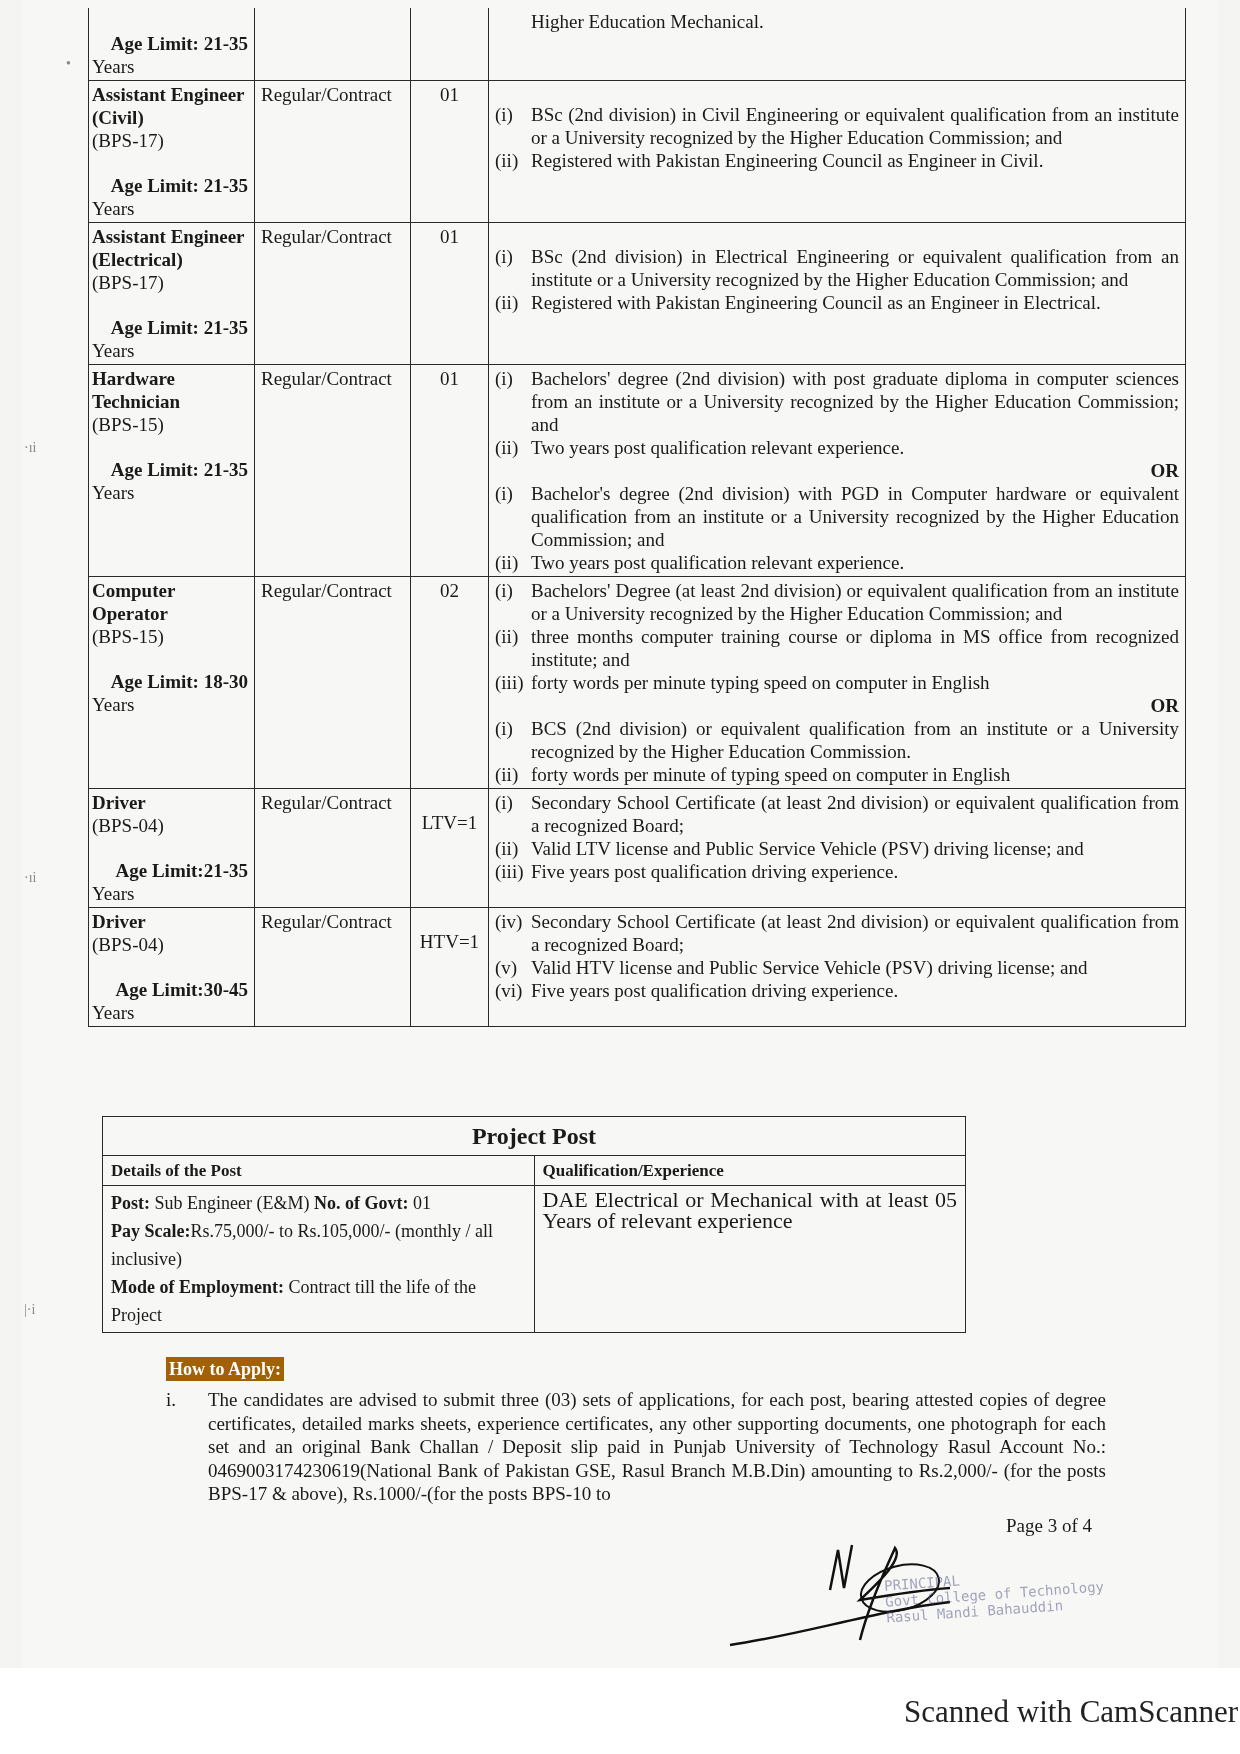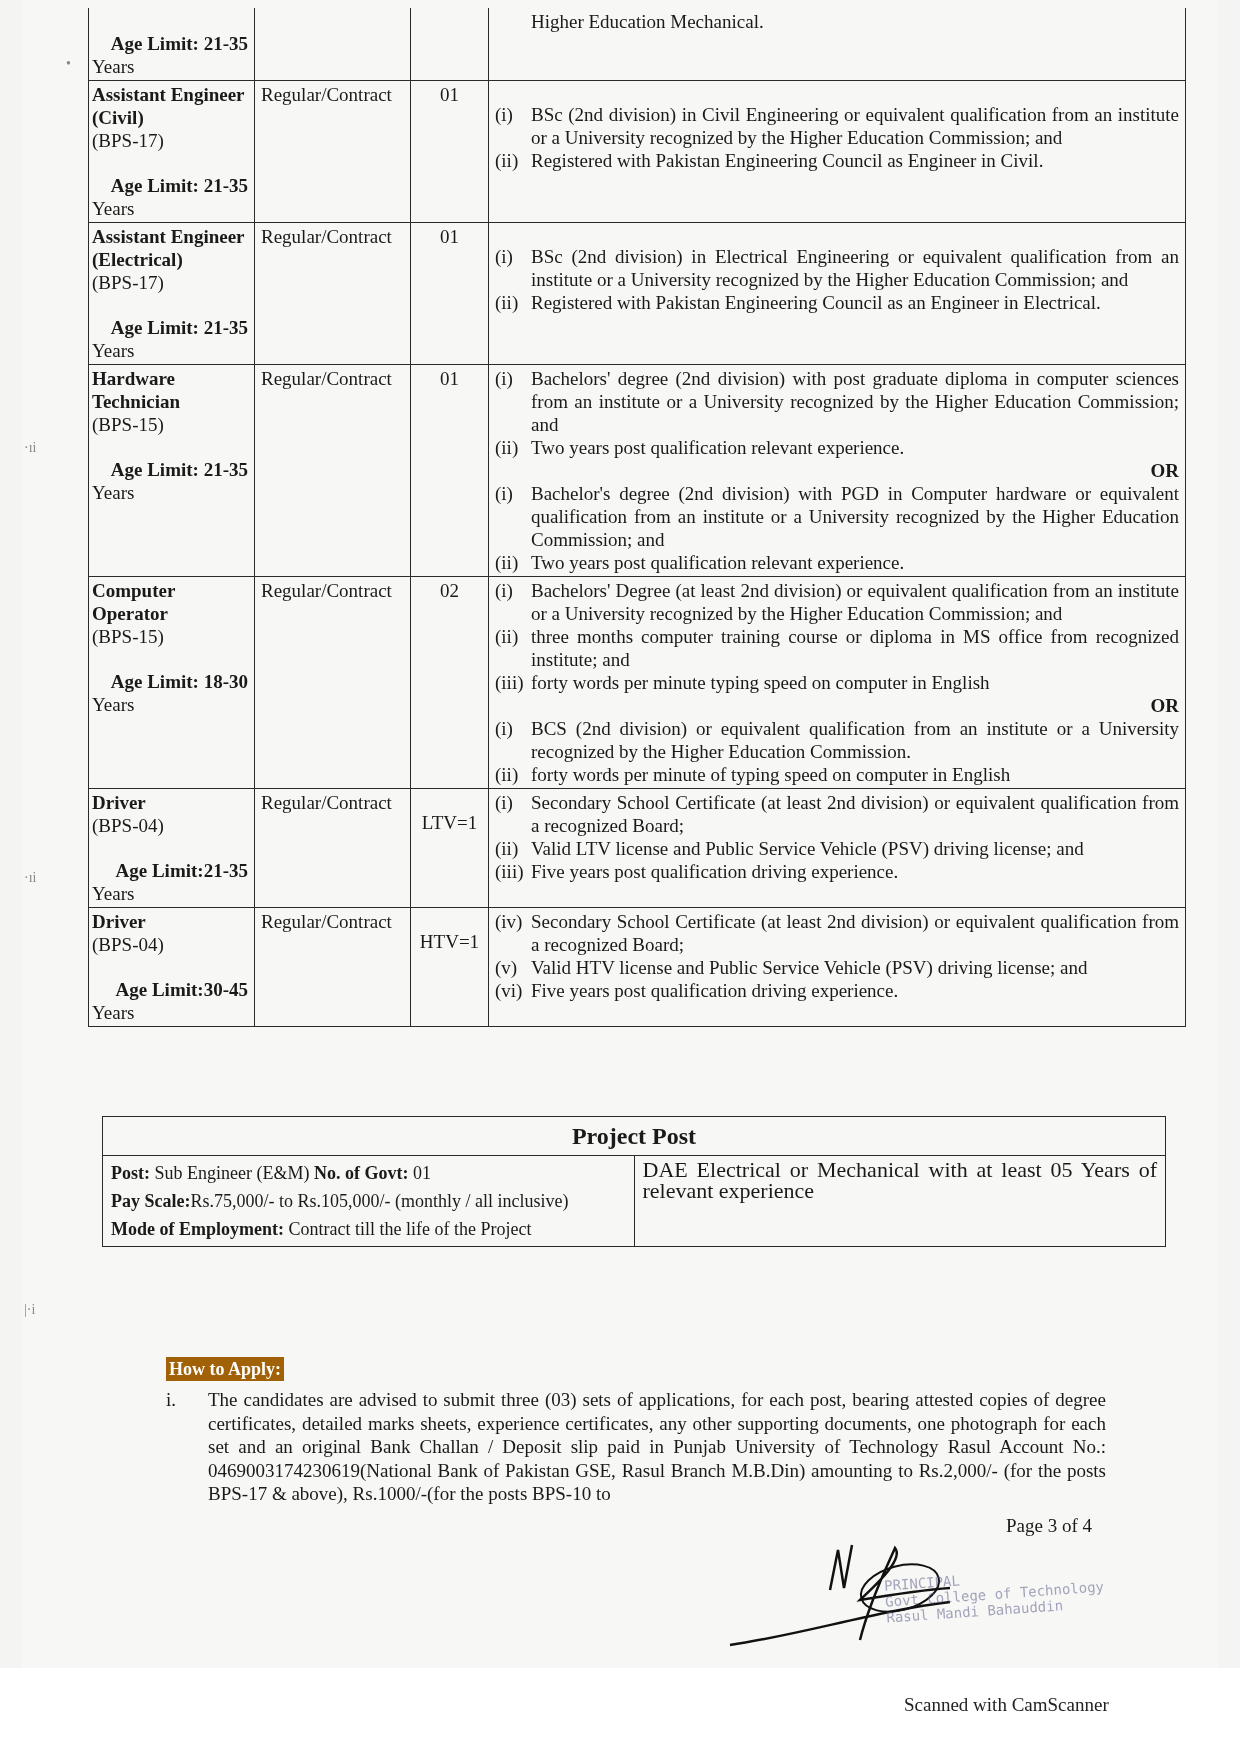"Project Post" .project { width: 1064px -> 864px }
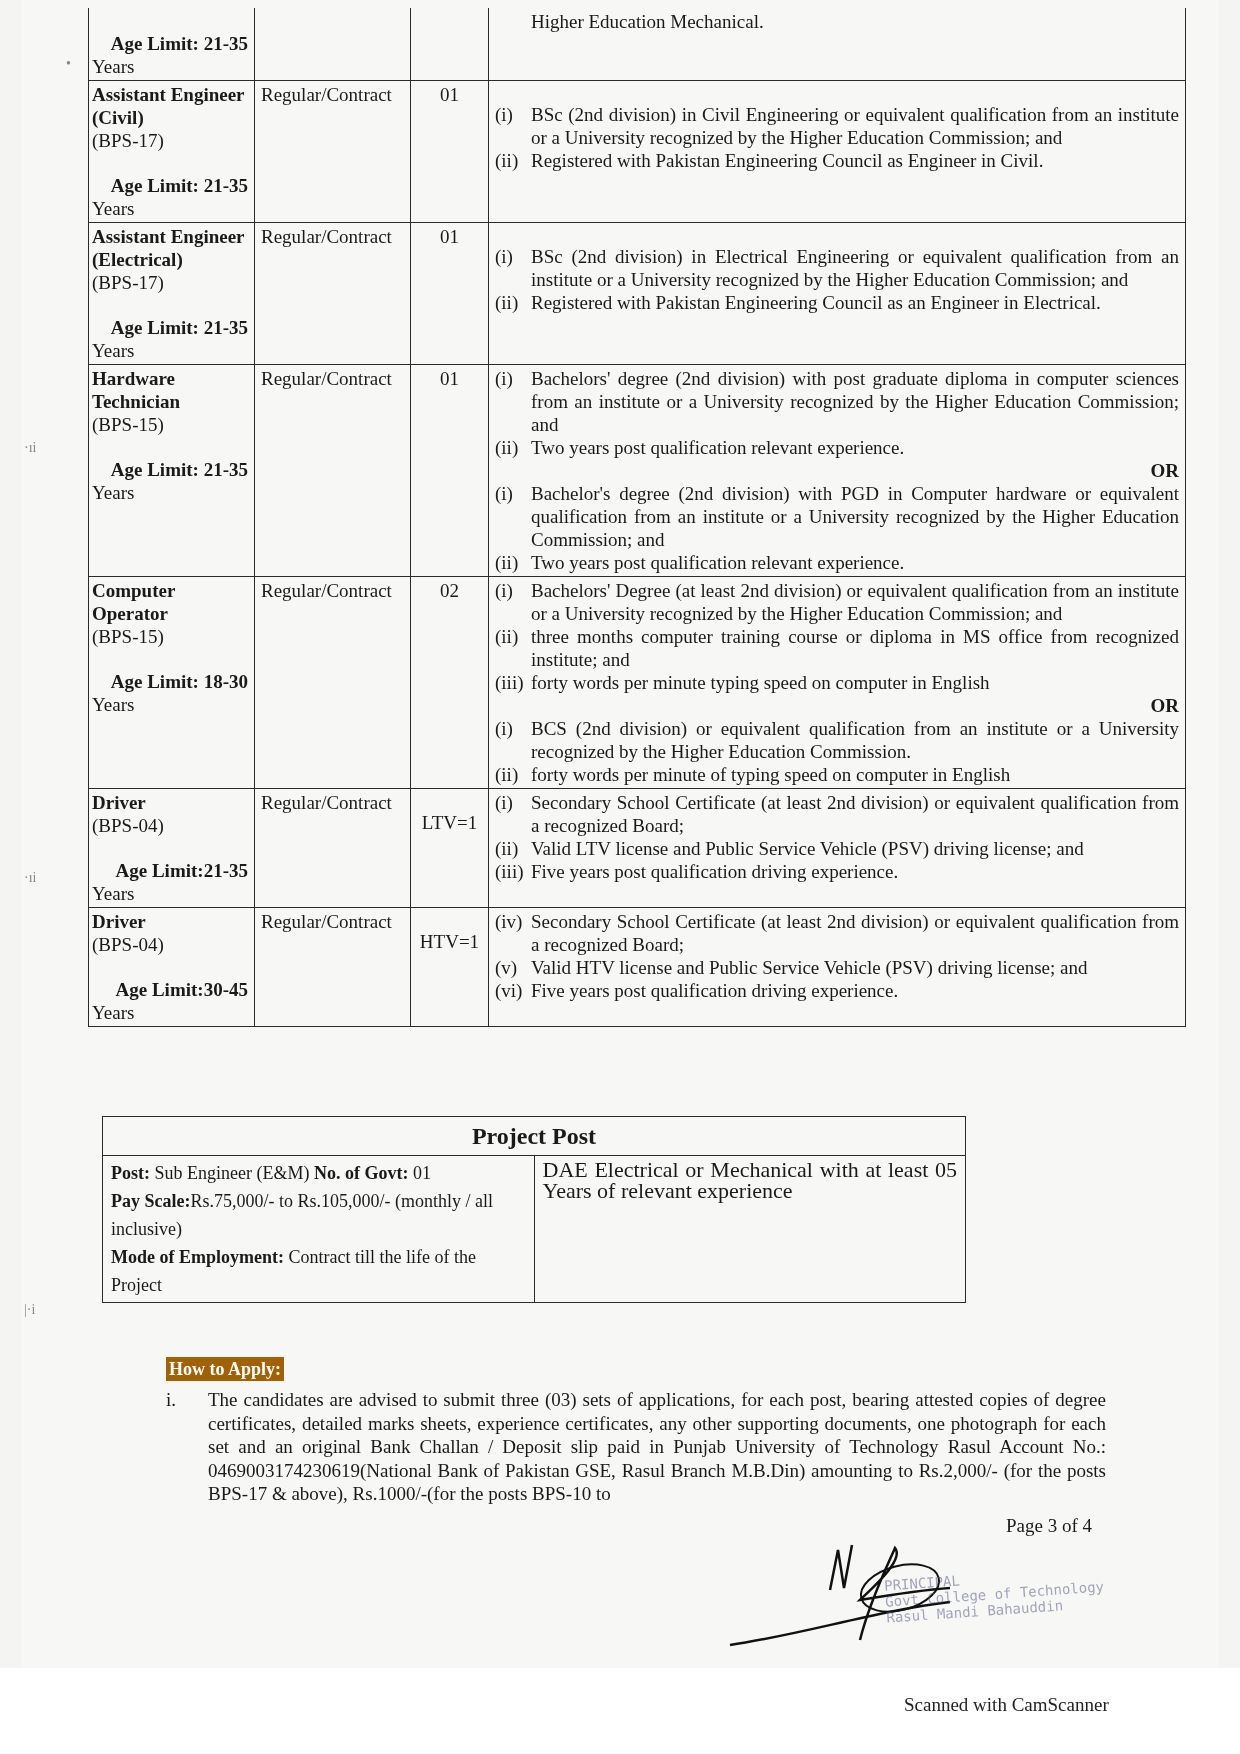"Details of the Post" tr { html: none -> <tr> <td>Details of the Post</td> <td>Qualification/Experience</td> </tr> }
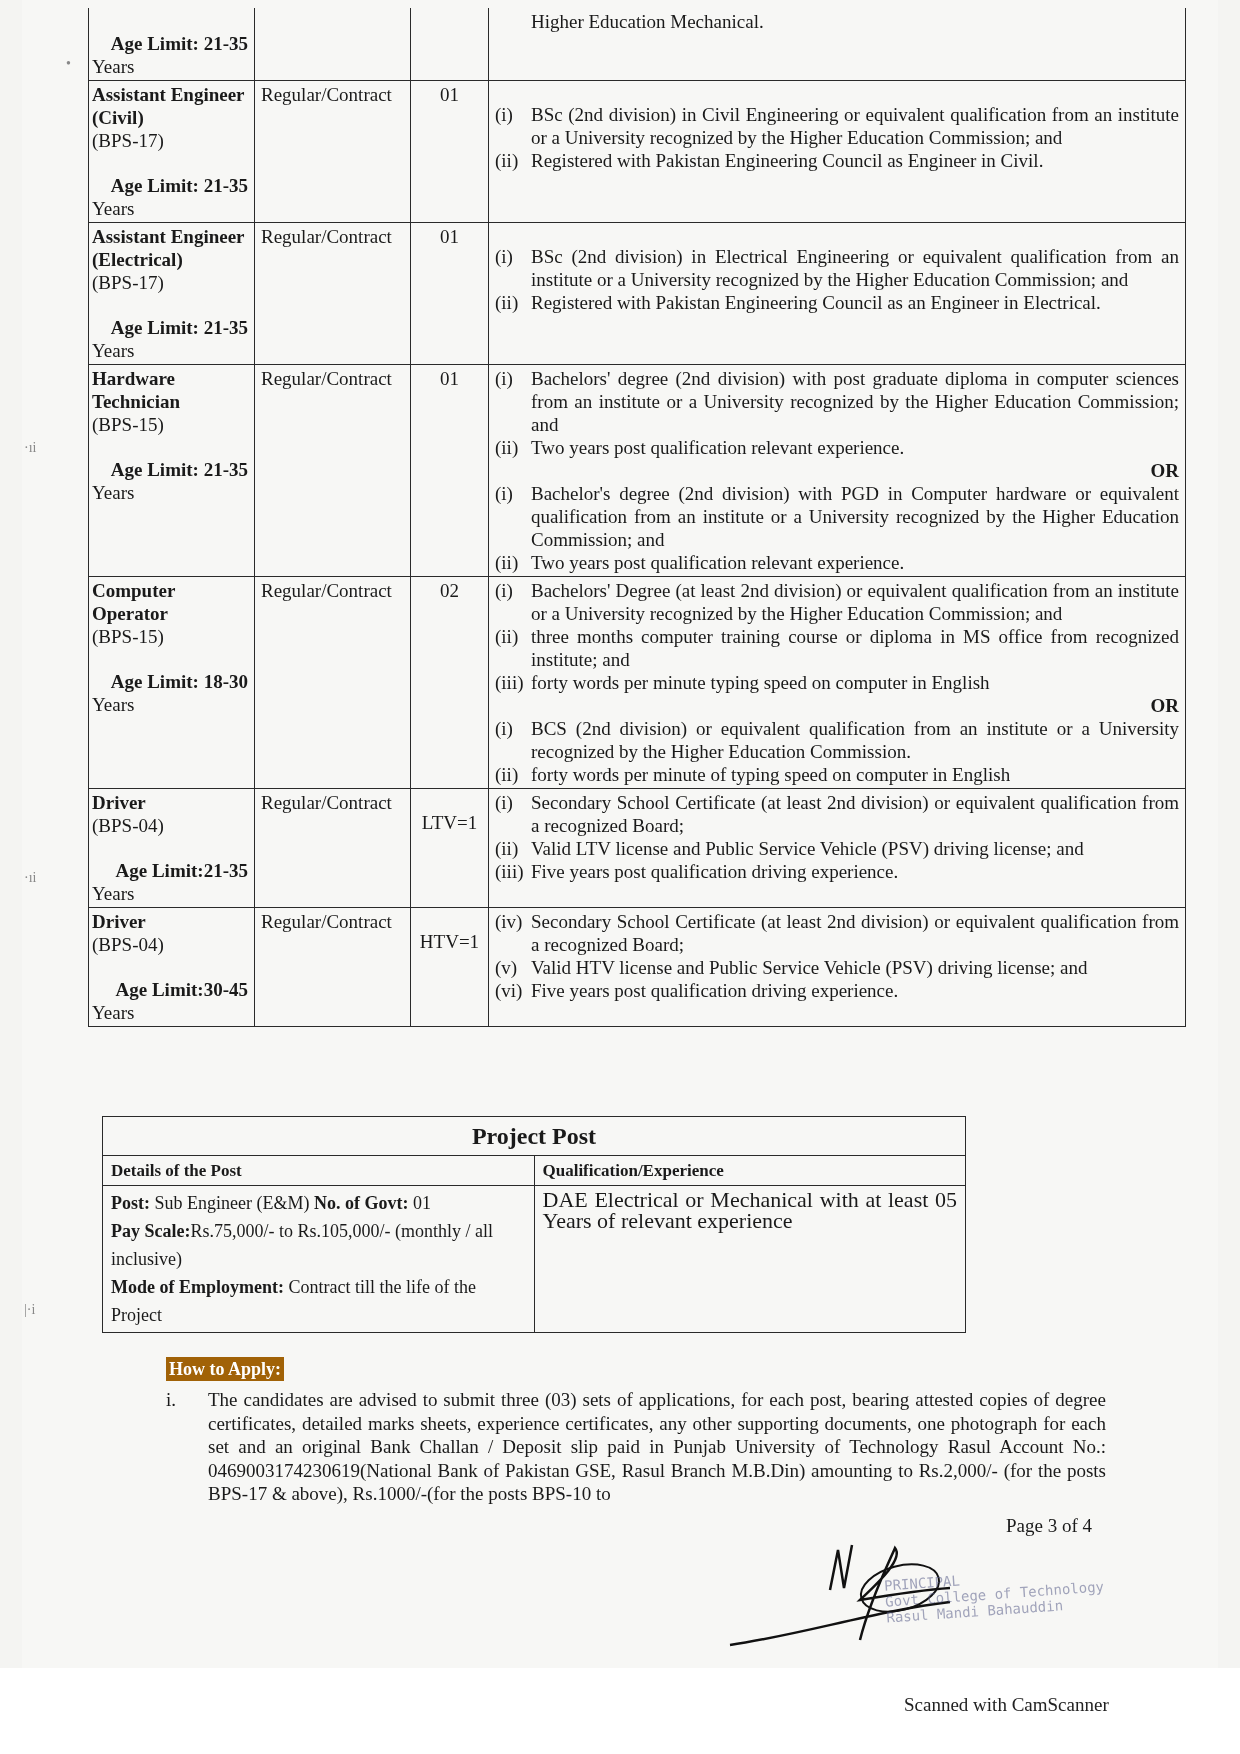"Scanned with CamScanner" .camscanner { font-size: 19px -> 31px }
